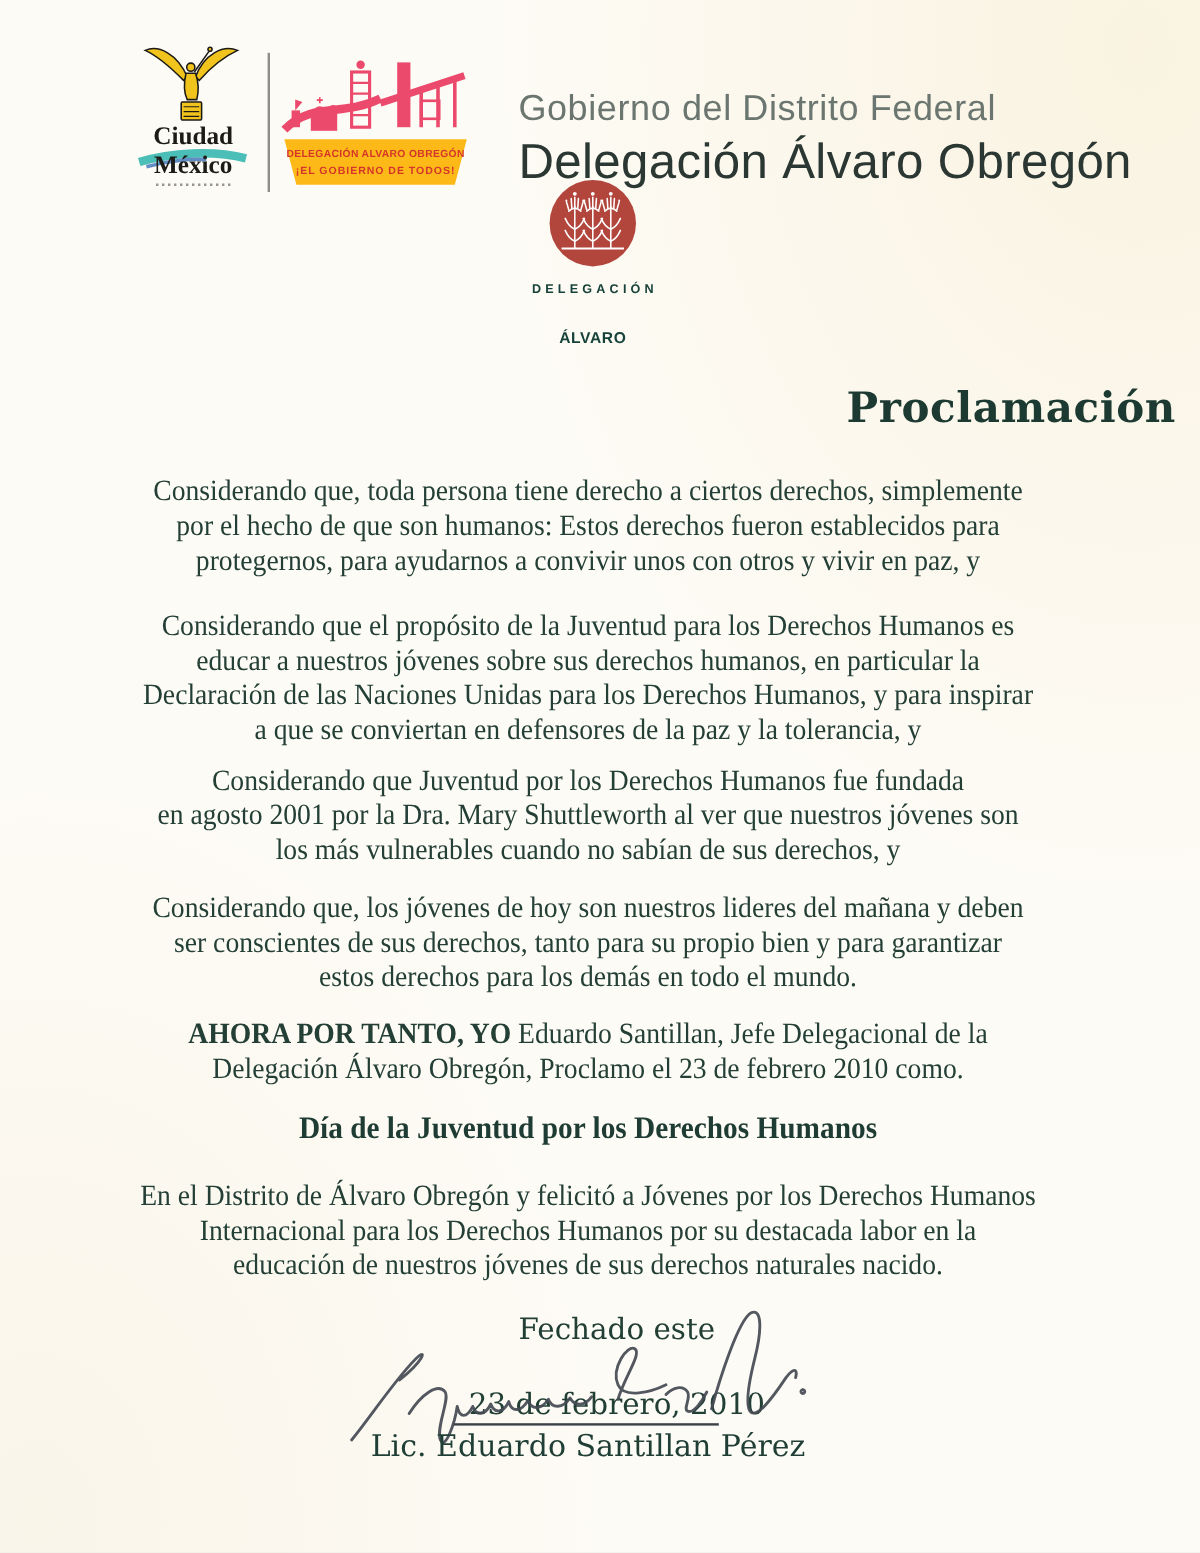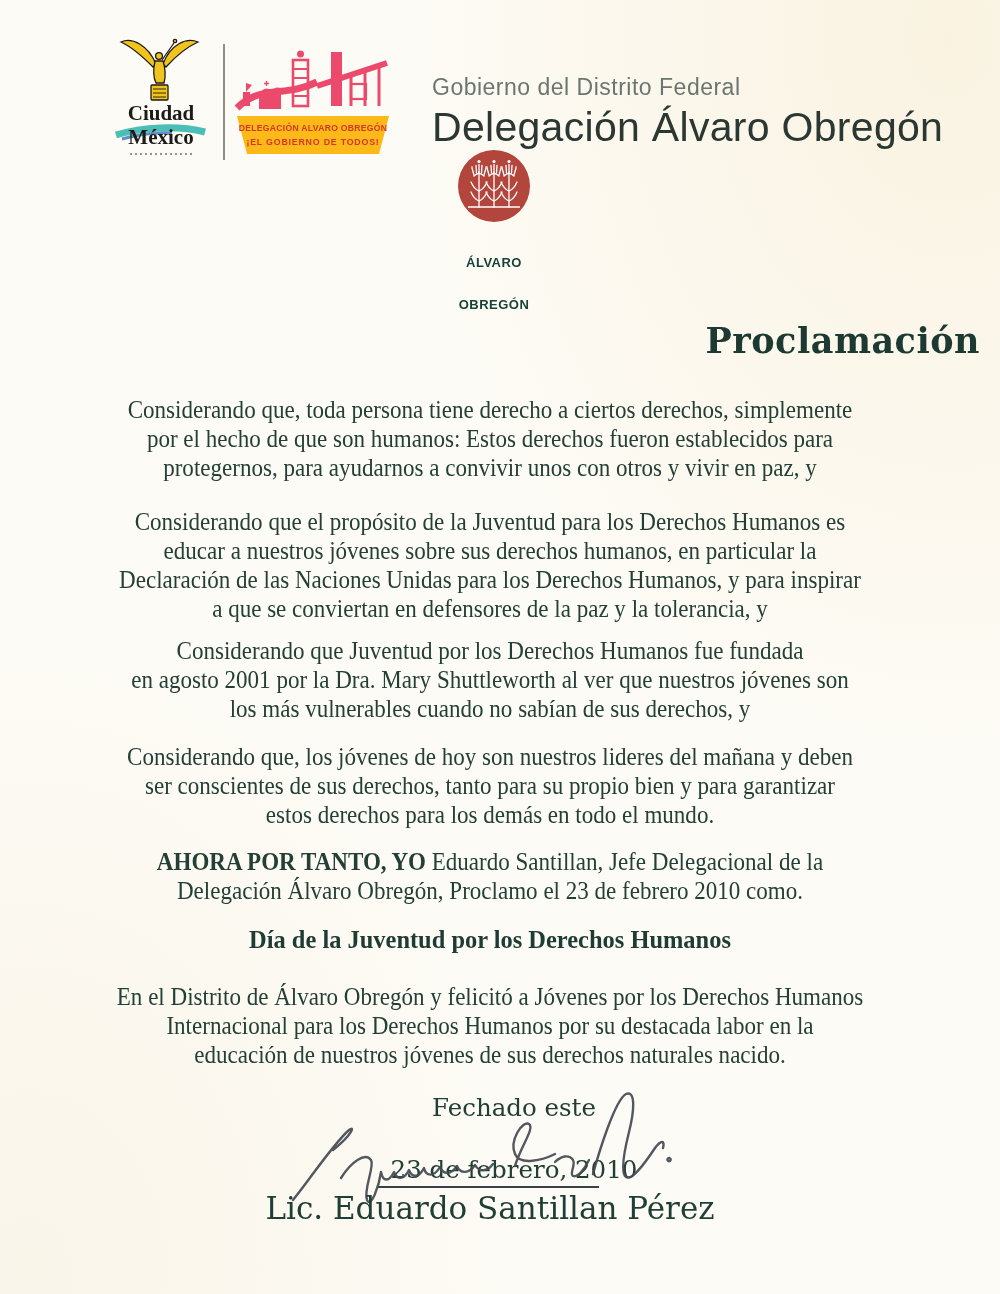"Gobierno del Distrito Federal" .gov-line { font-size: 23px -> 30px }
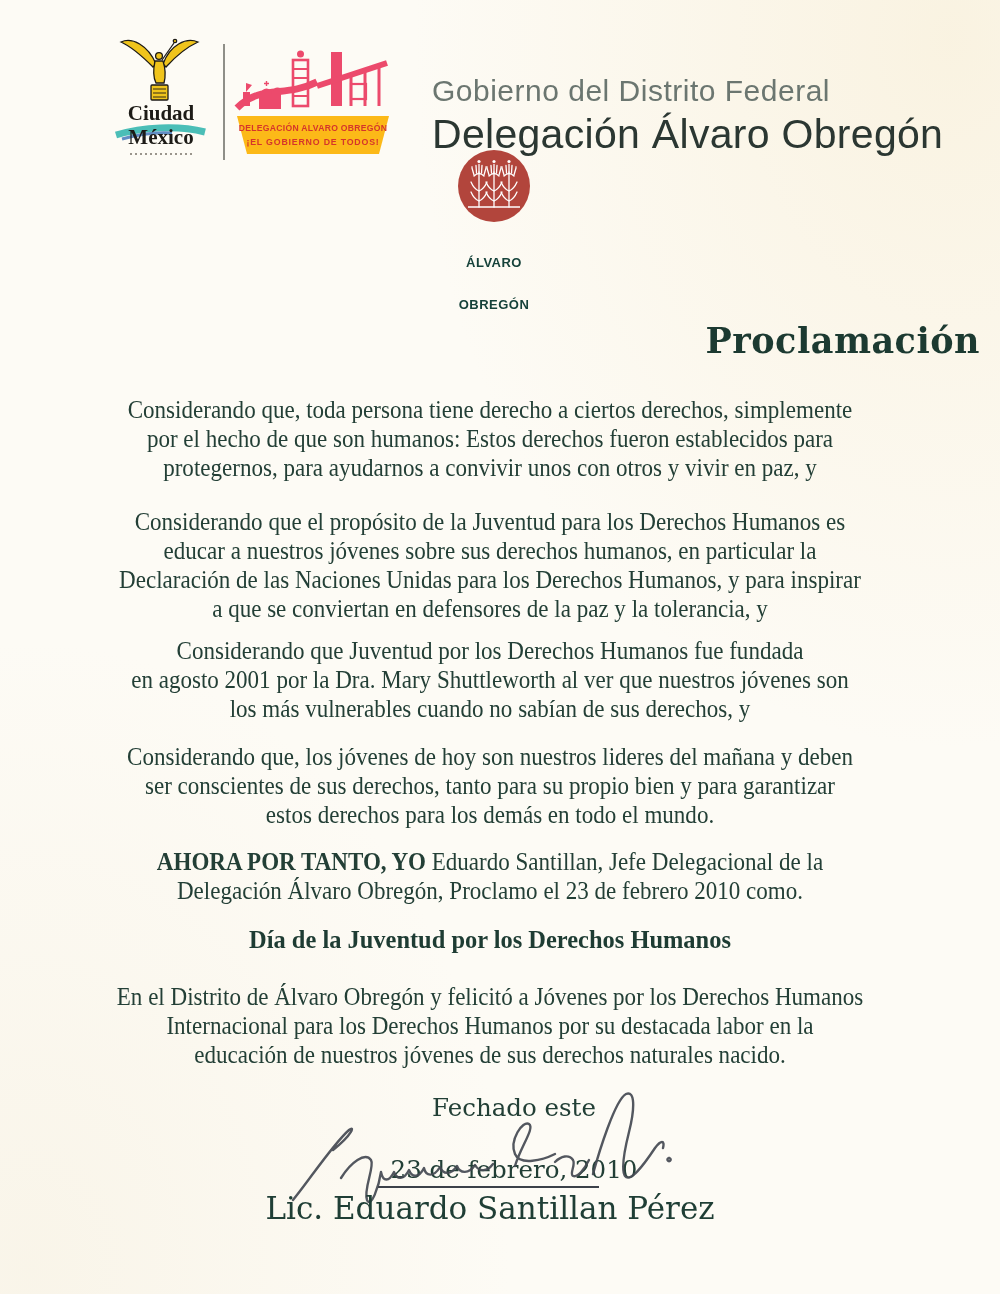"DELEGACIÓN" div.seal-cap-1 { html: none -> <div>DELEGACIÓN</div> }
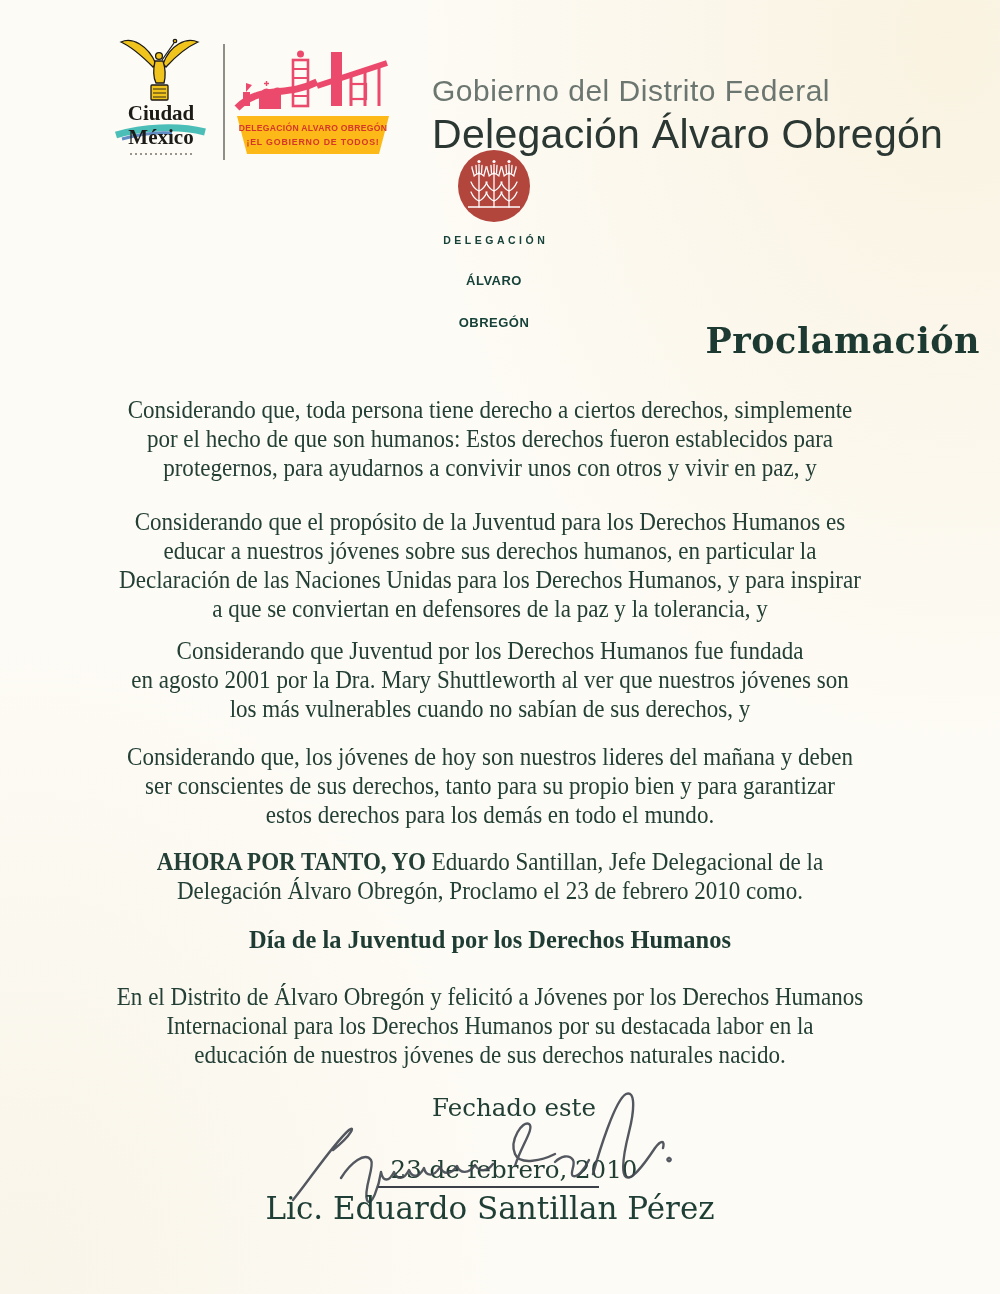"OBREGÓN" div.seal-cap-3 { html: <div>OBREGÓN</div> -> none }
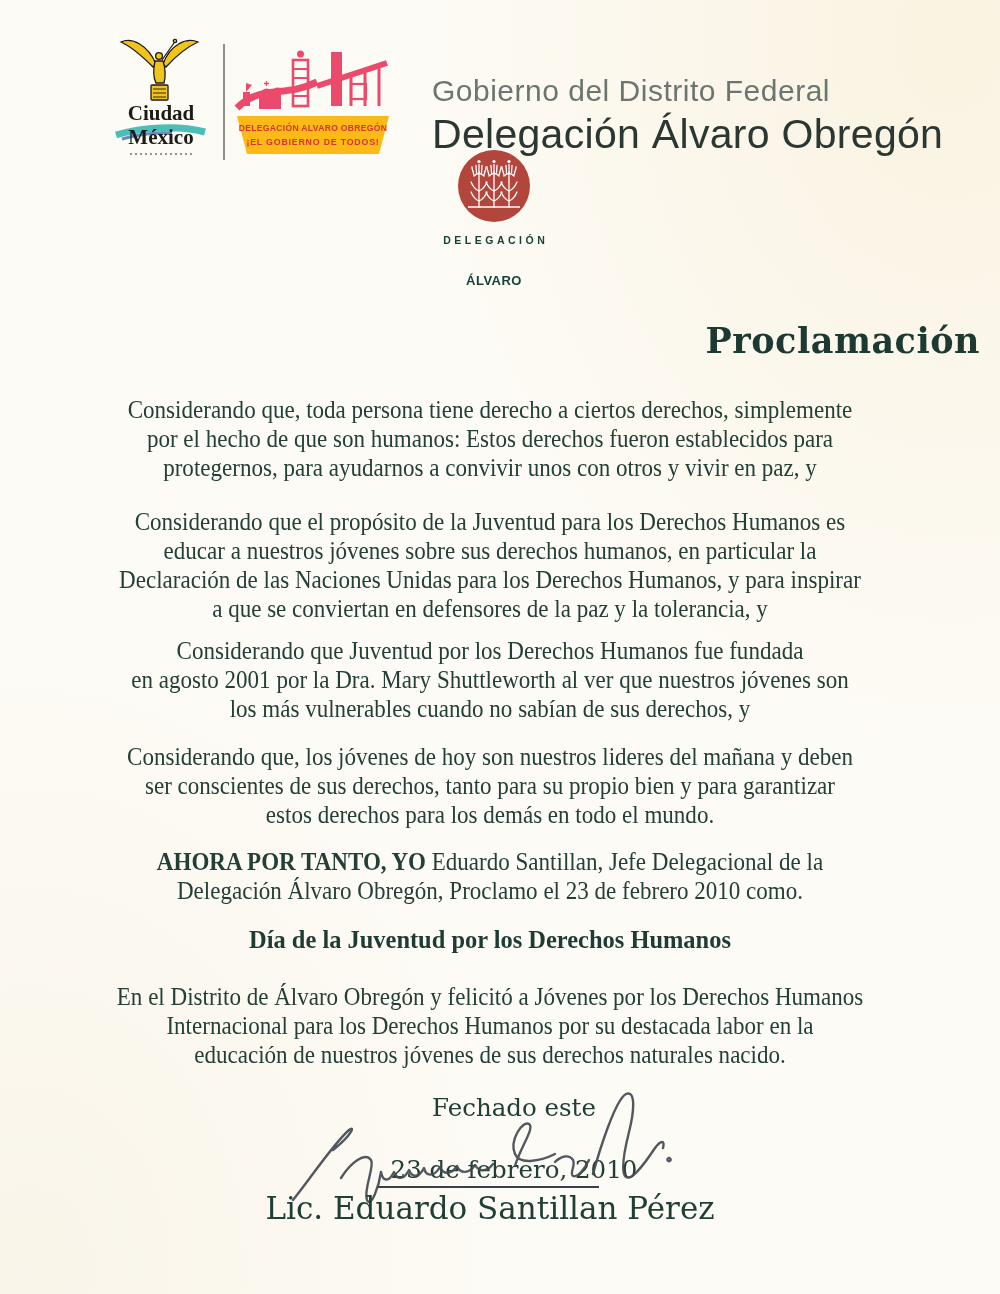"Lic. Eduardo Santillan Pérez" .sig-name { font-size: 31px -> 25px }
